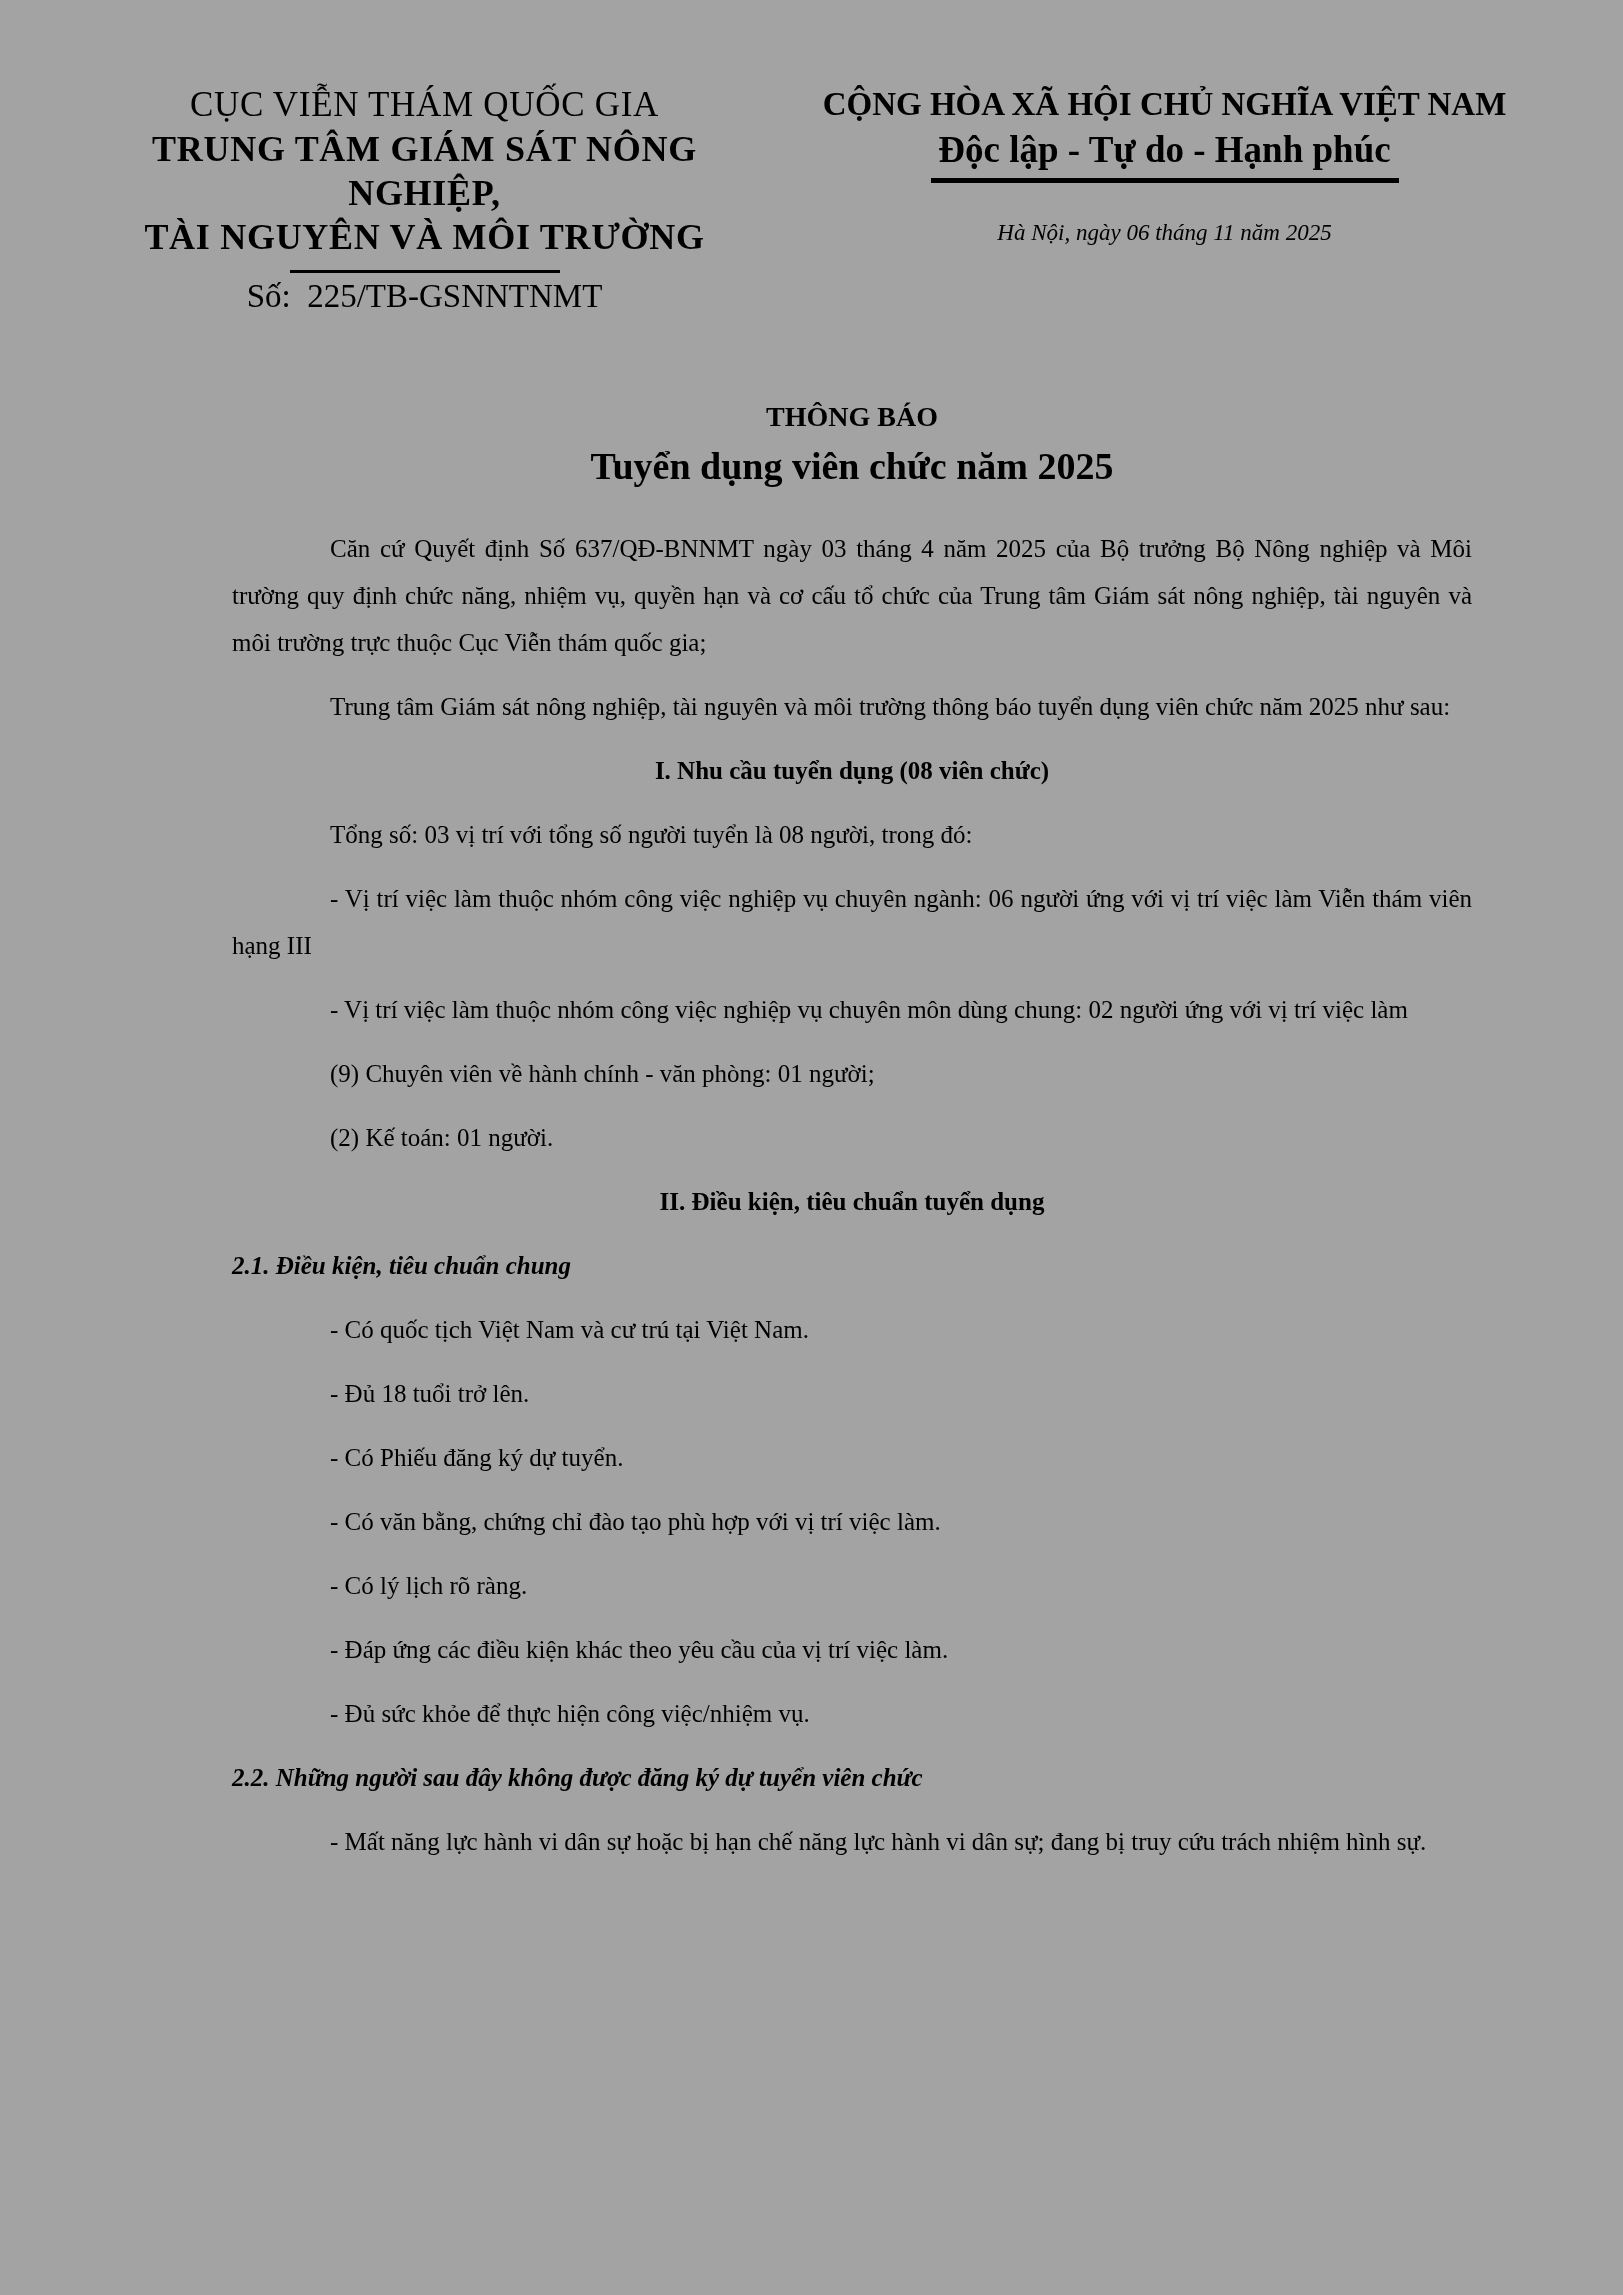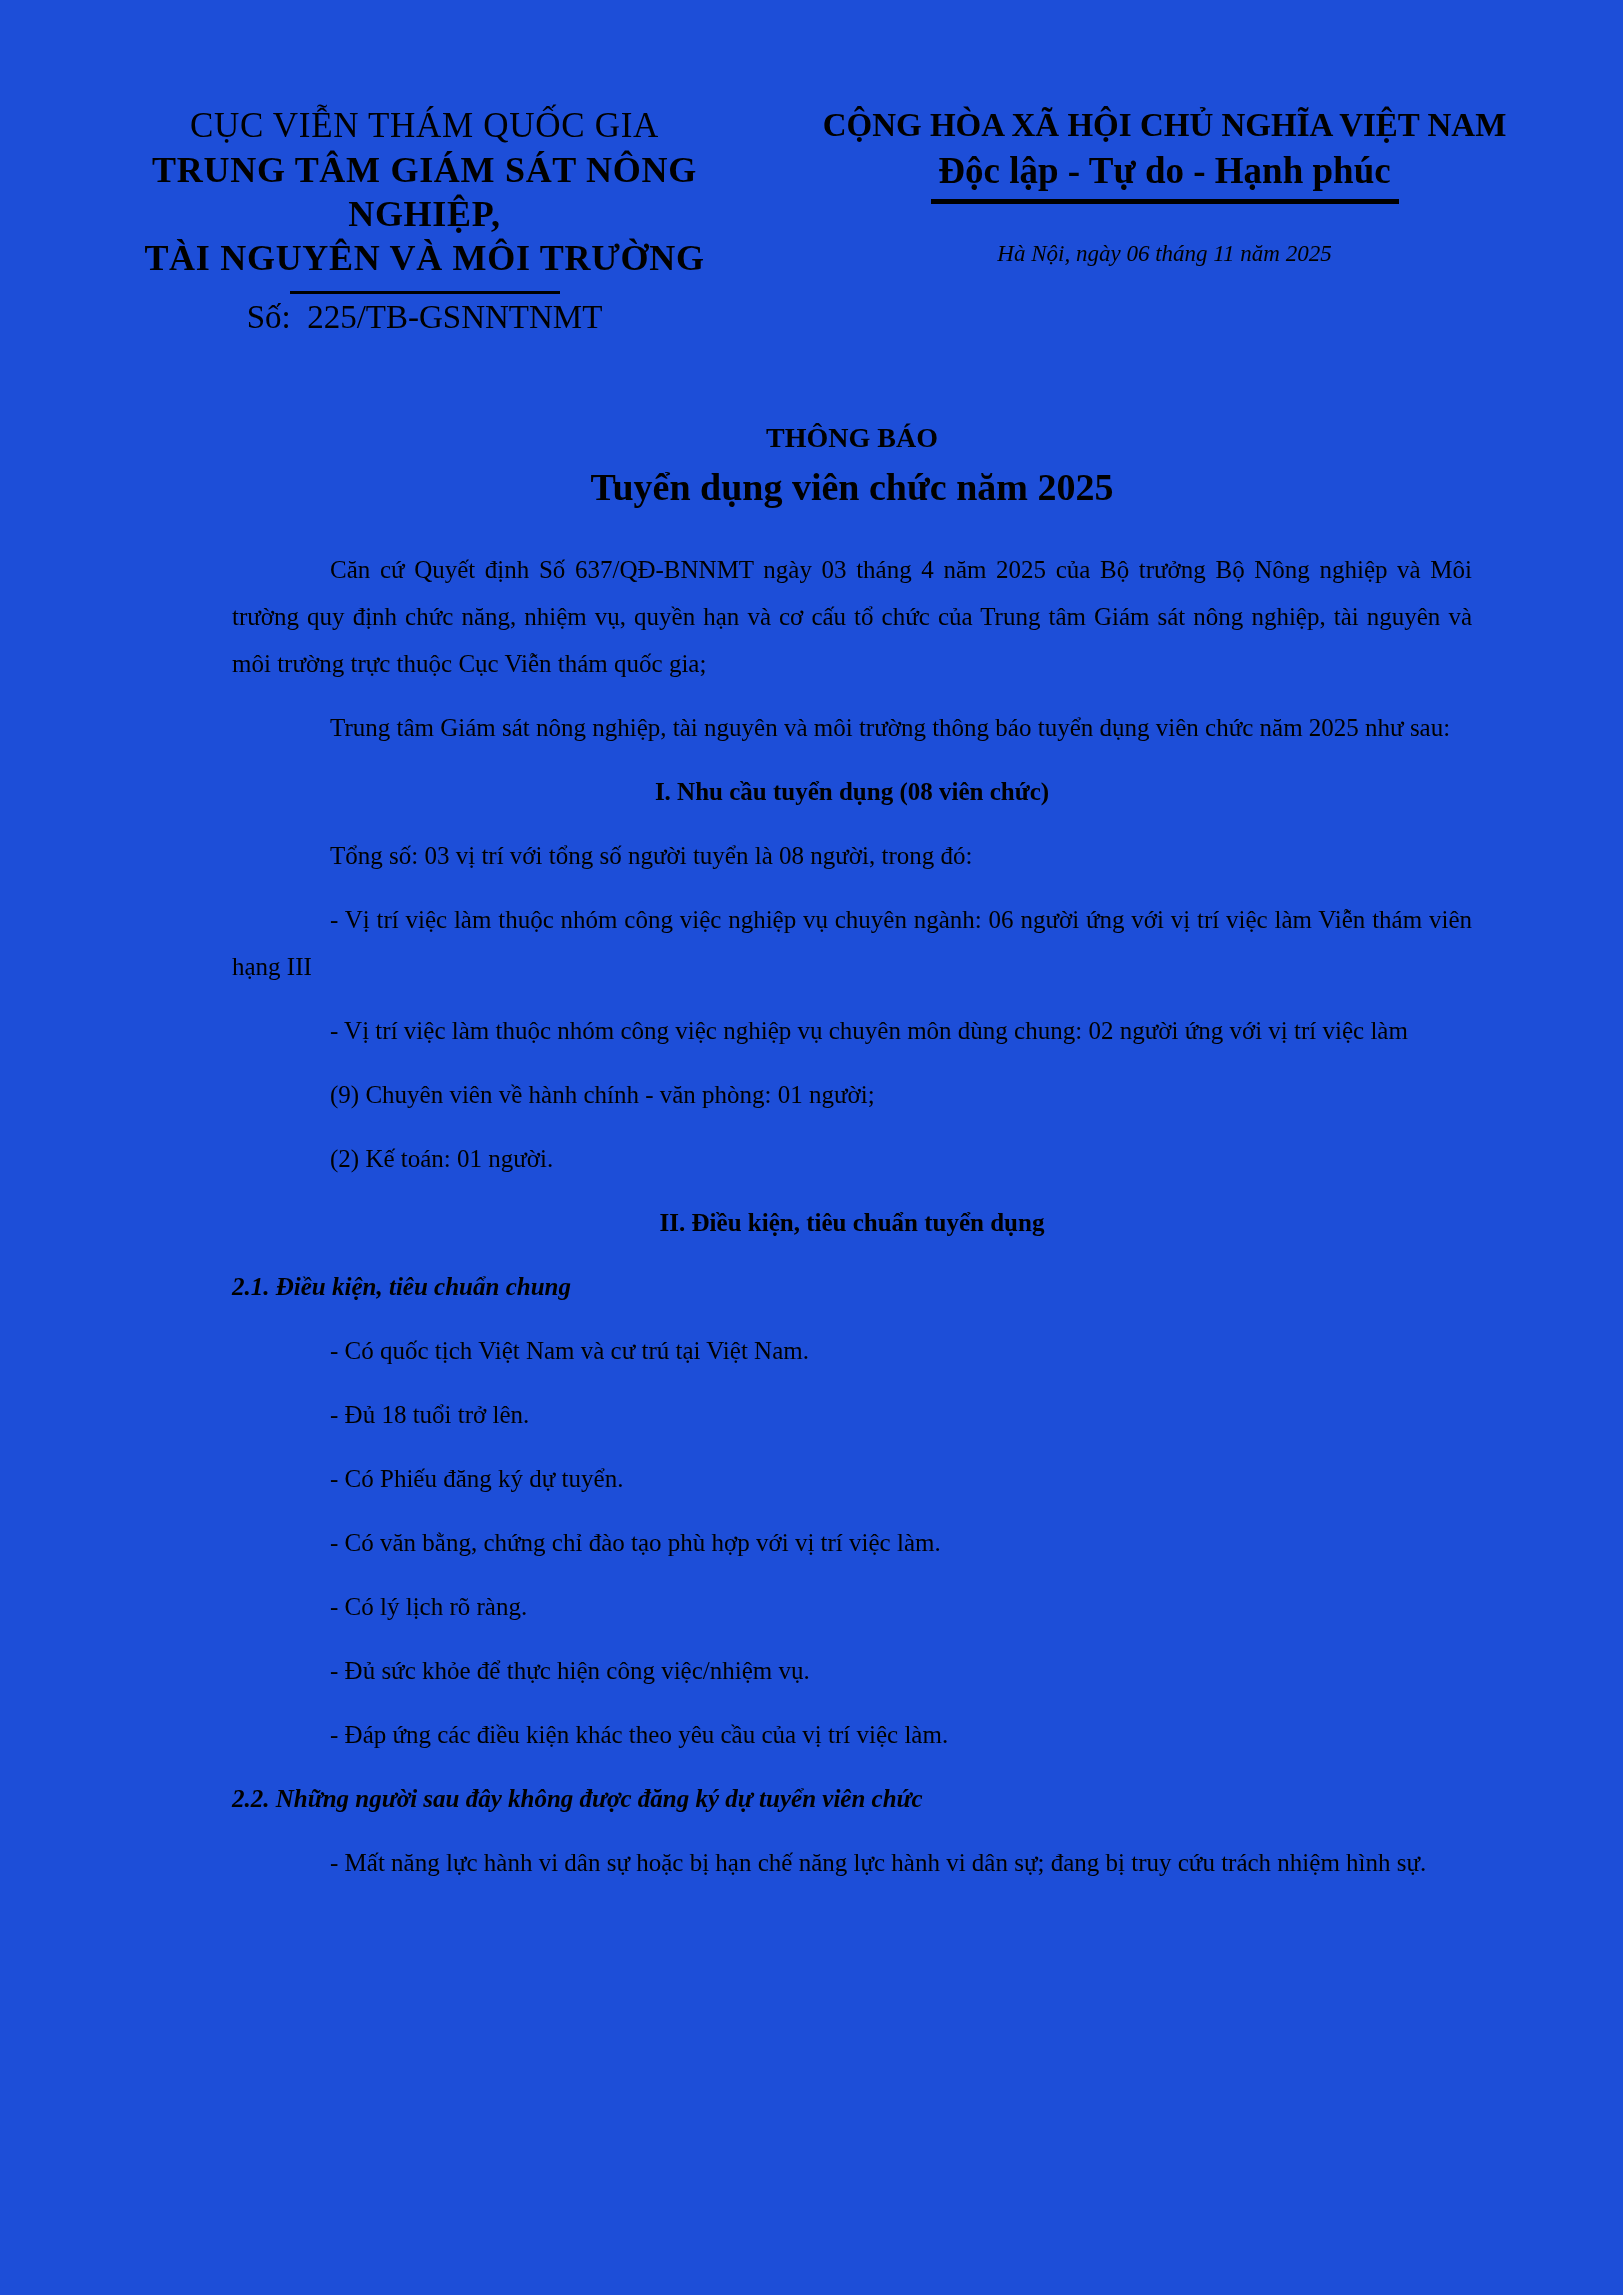"CỤC VIỄN THÁM QUỐC GIA" .page { background: #1d4ed8 -> #a3a3a3; padding-top: 104px -> 83px }
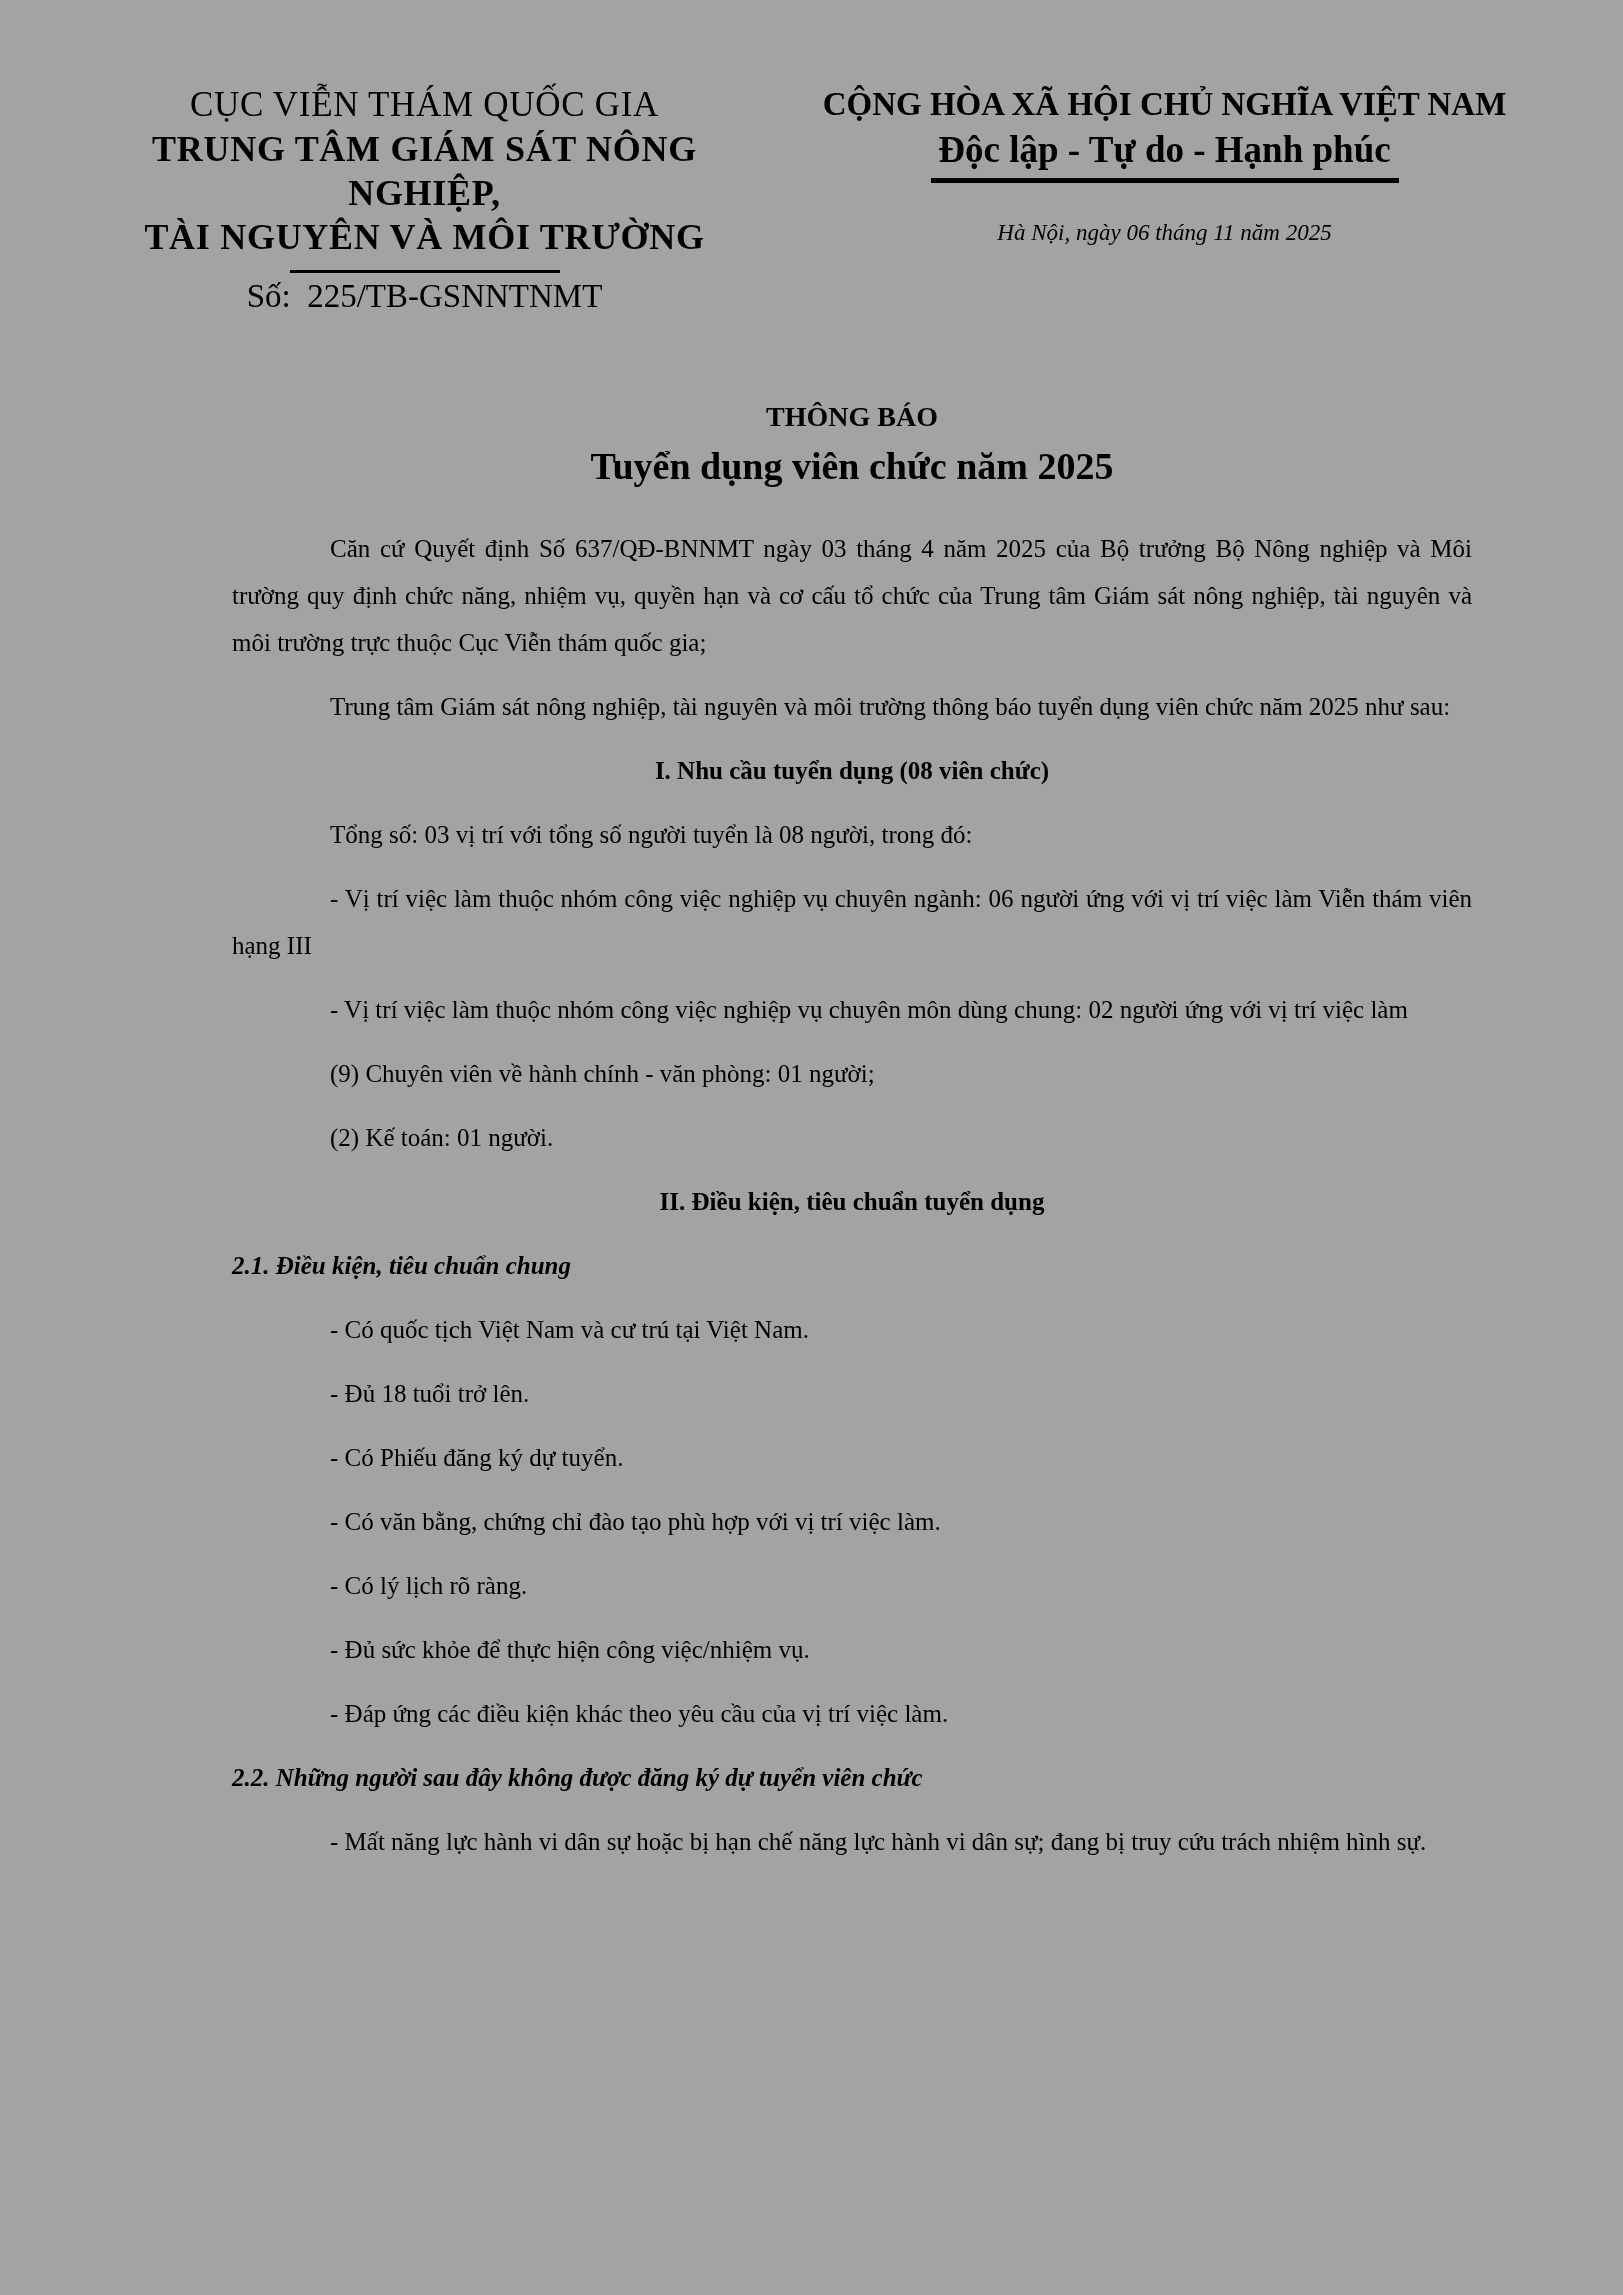"- Đủ sức khỏe để" p.blk { order: before "- Đáp ứng các điều" -> after "- Đáp ứng các điều" }
